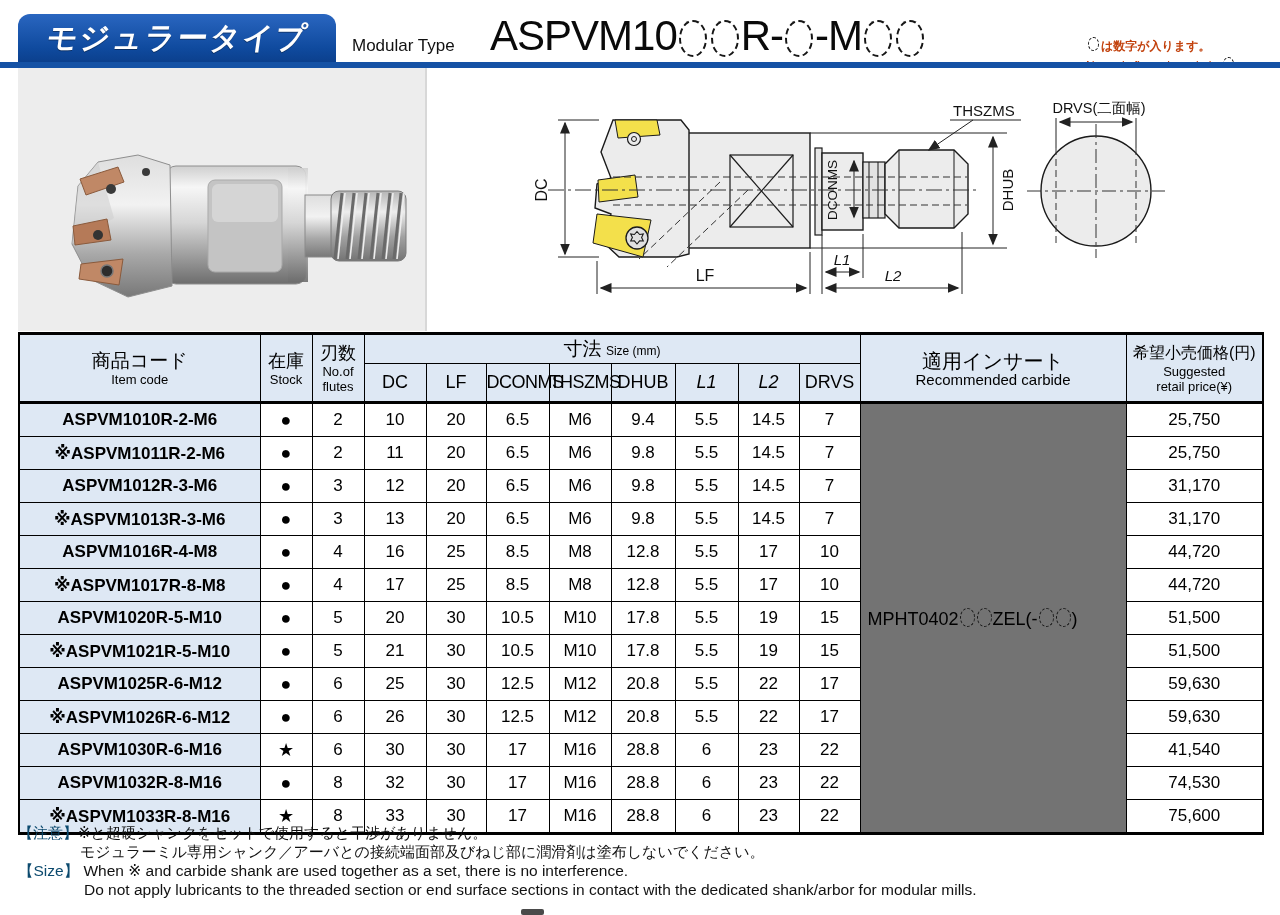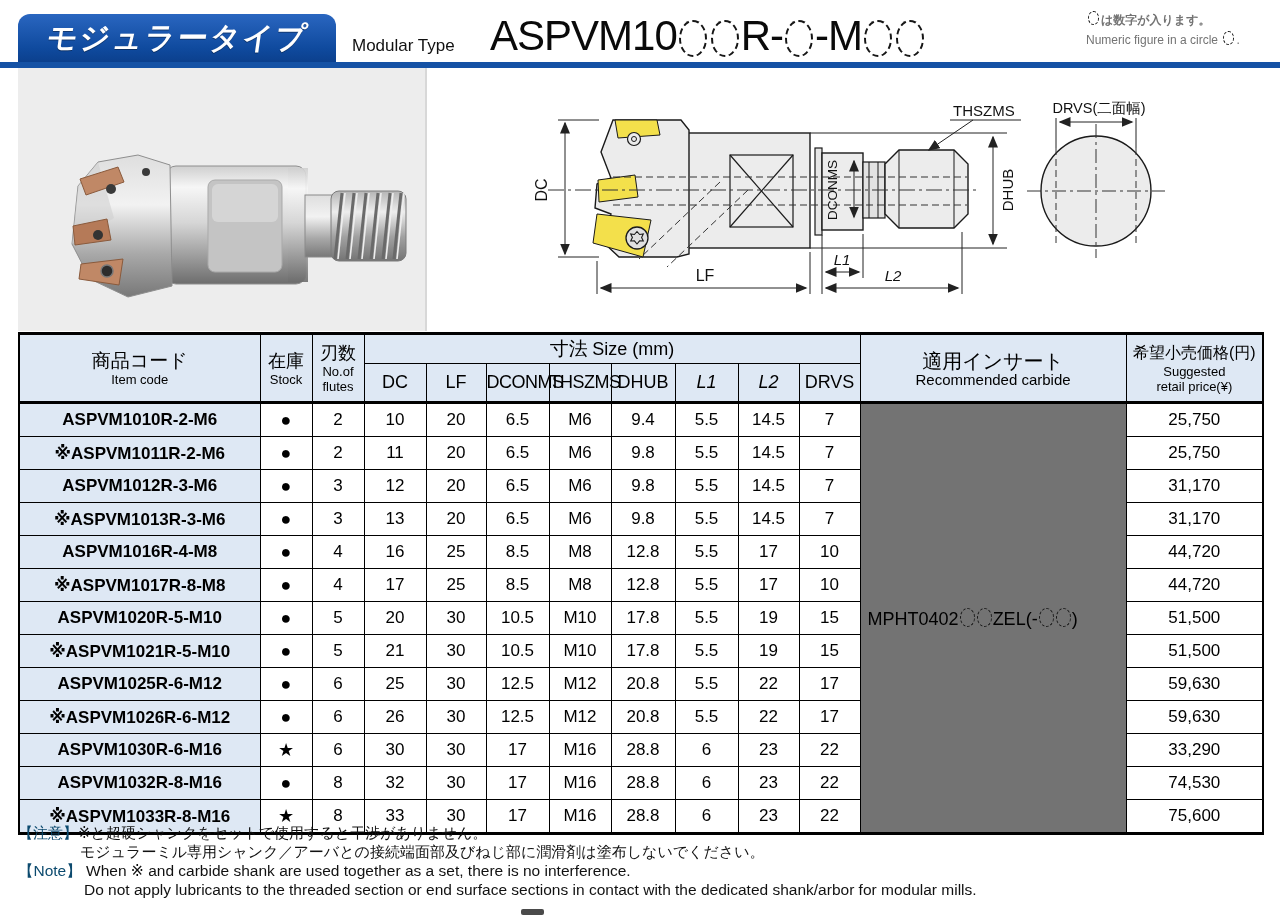"は数字が入ります。" .circle-note { color: #737373 -> #c2410c; top: 10px -> 36px }
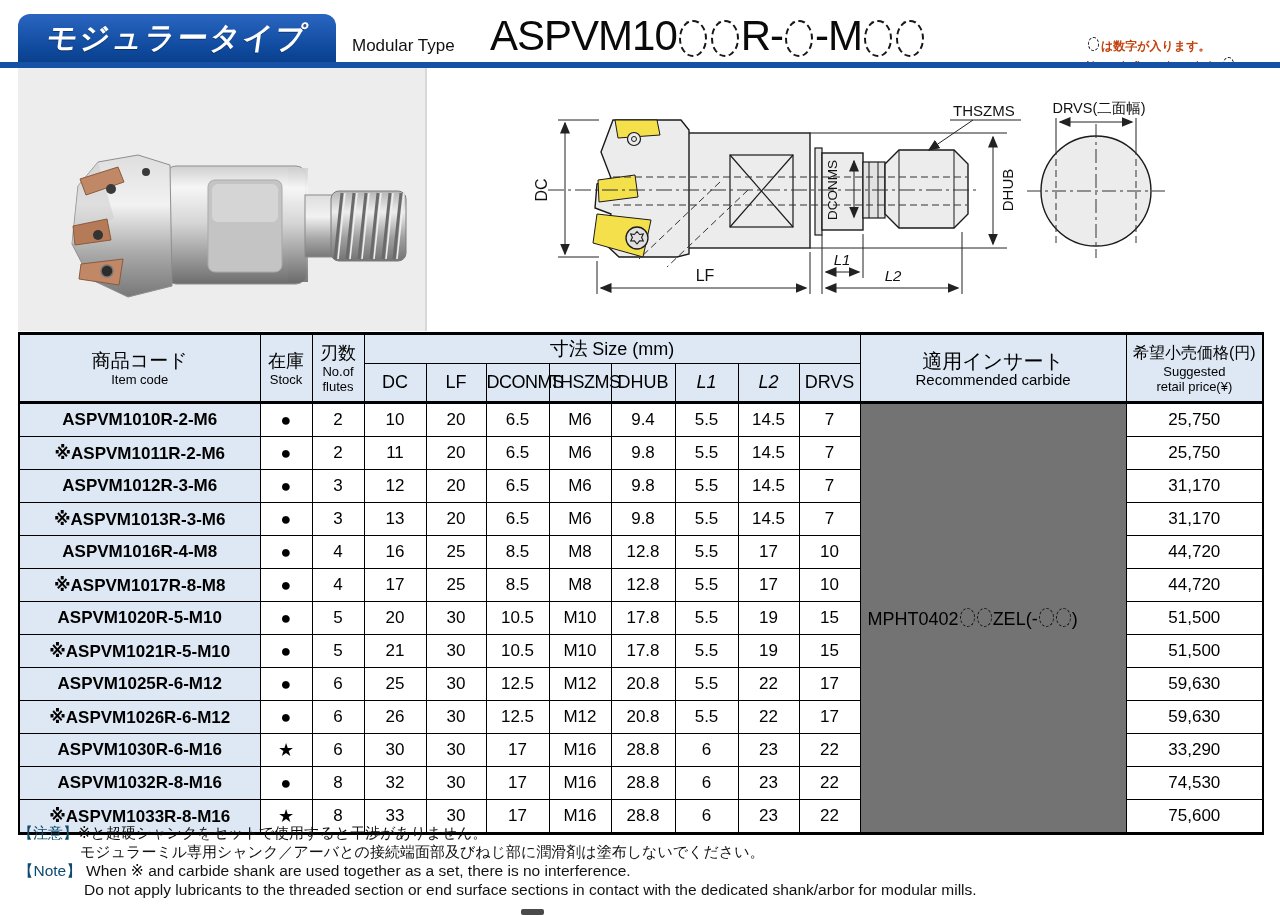"Size (mm)" th.c-size .en { font-size: 18px -> 12px }
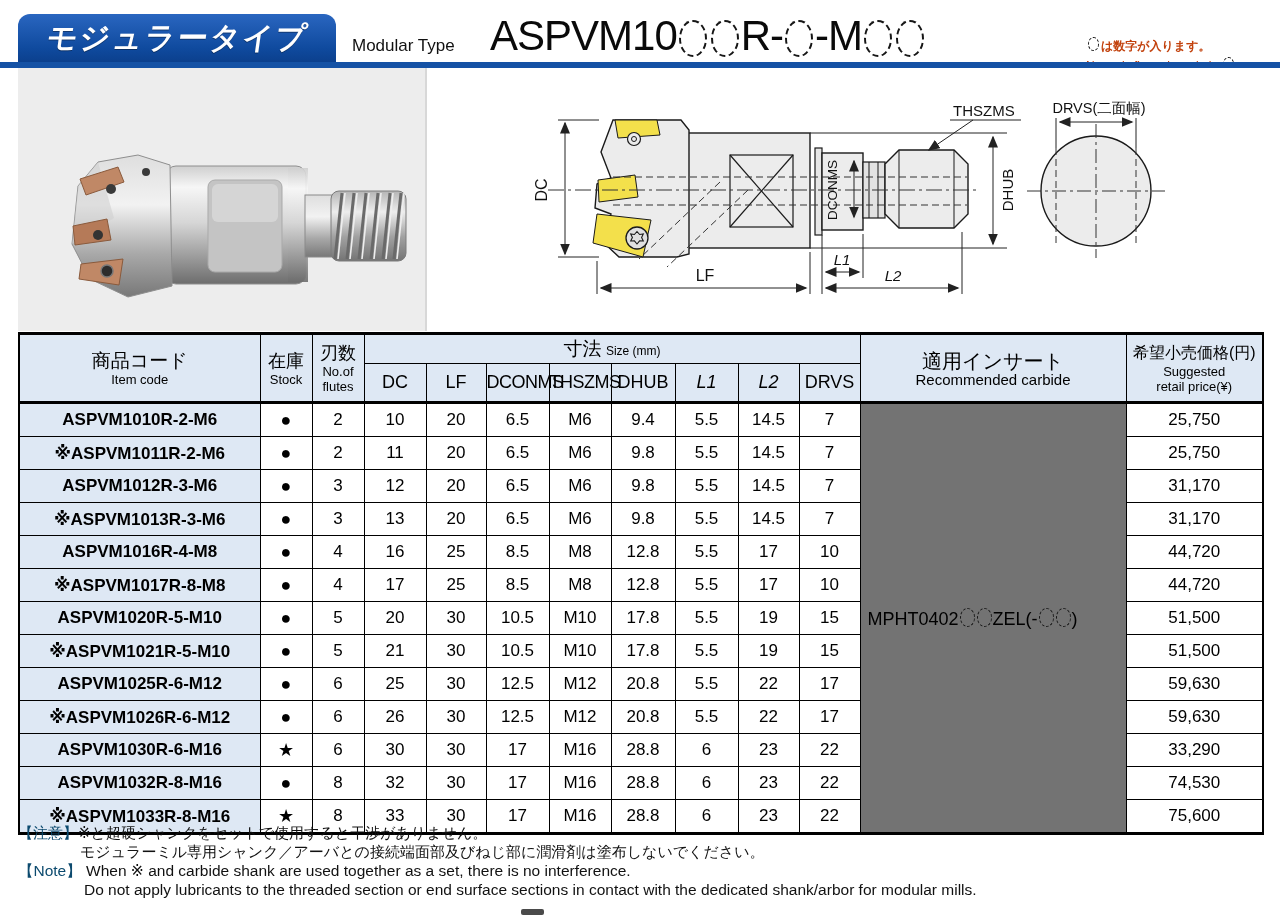"33,290" td.cell-price { text: 33,290 -> 41,540 }
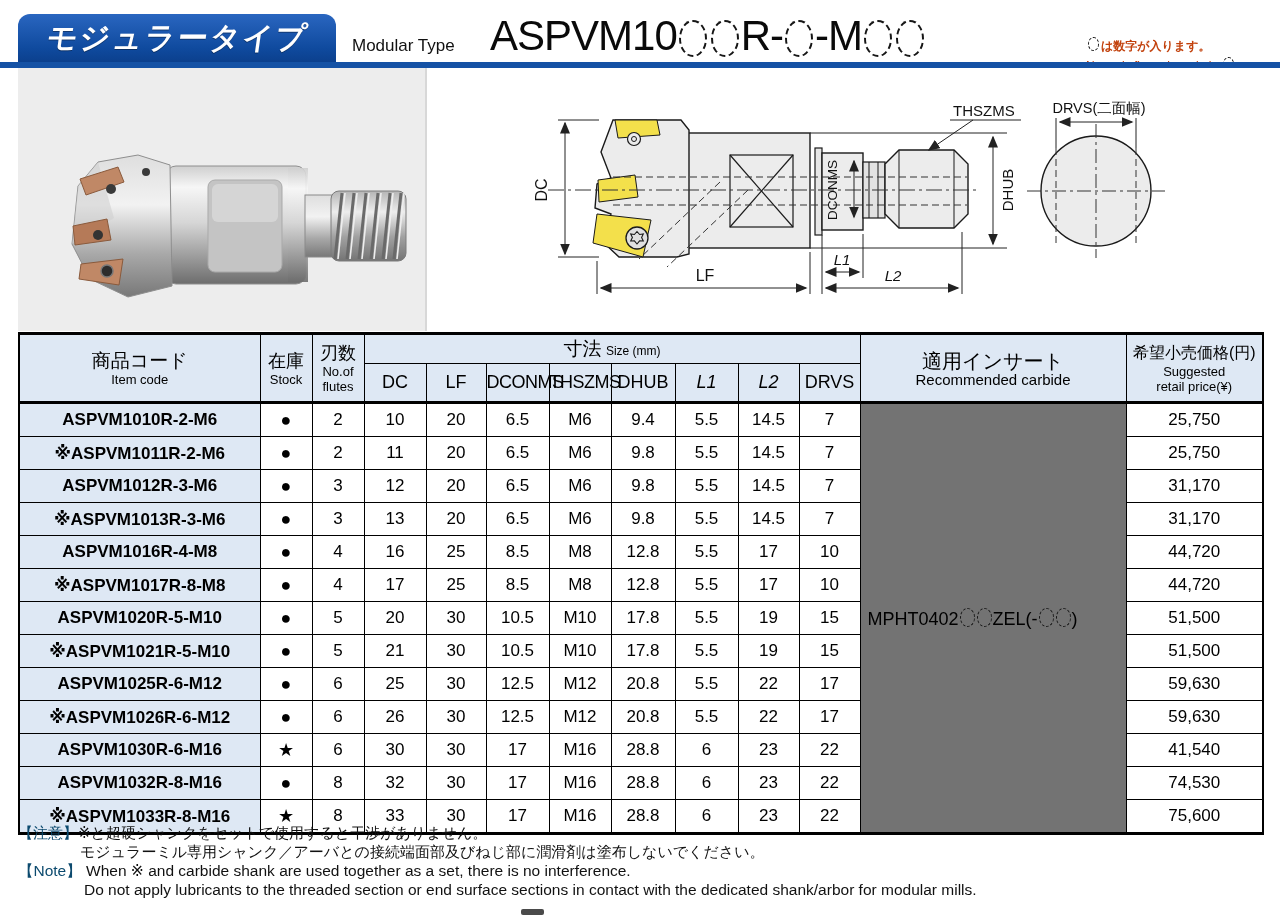"【Note】" span.lbl { text: Note -> Size }
